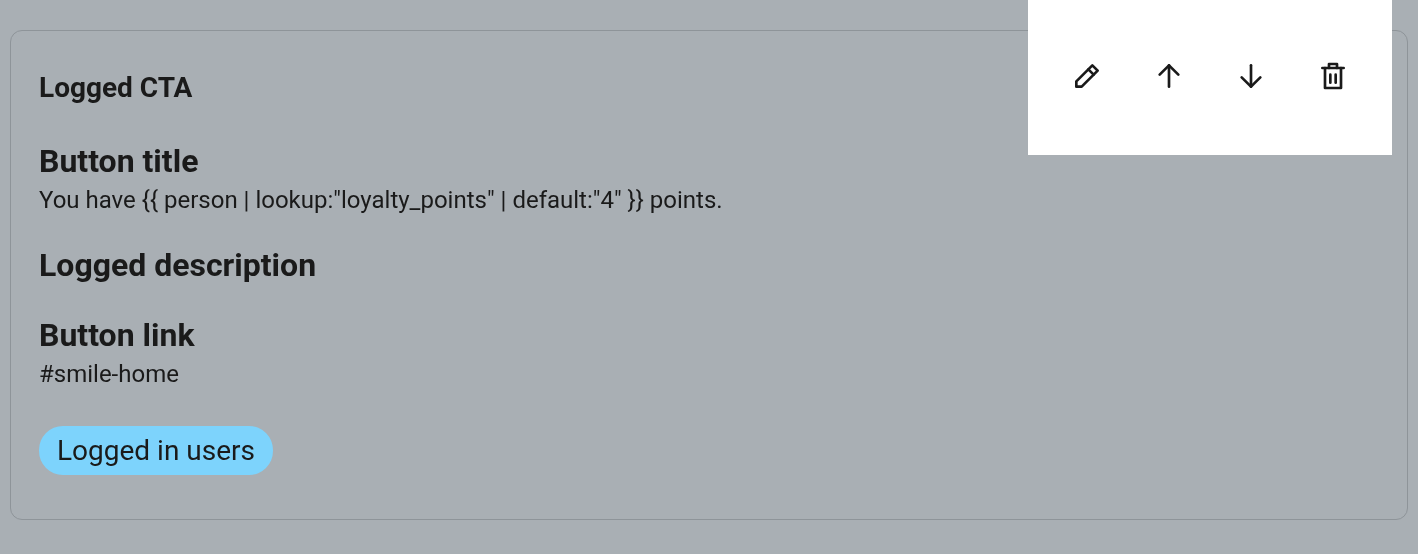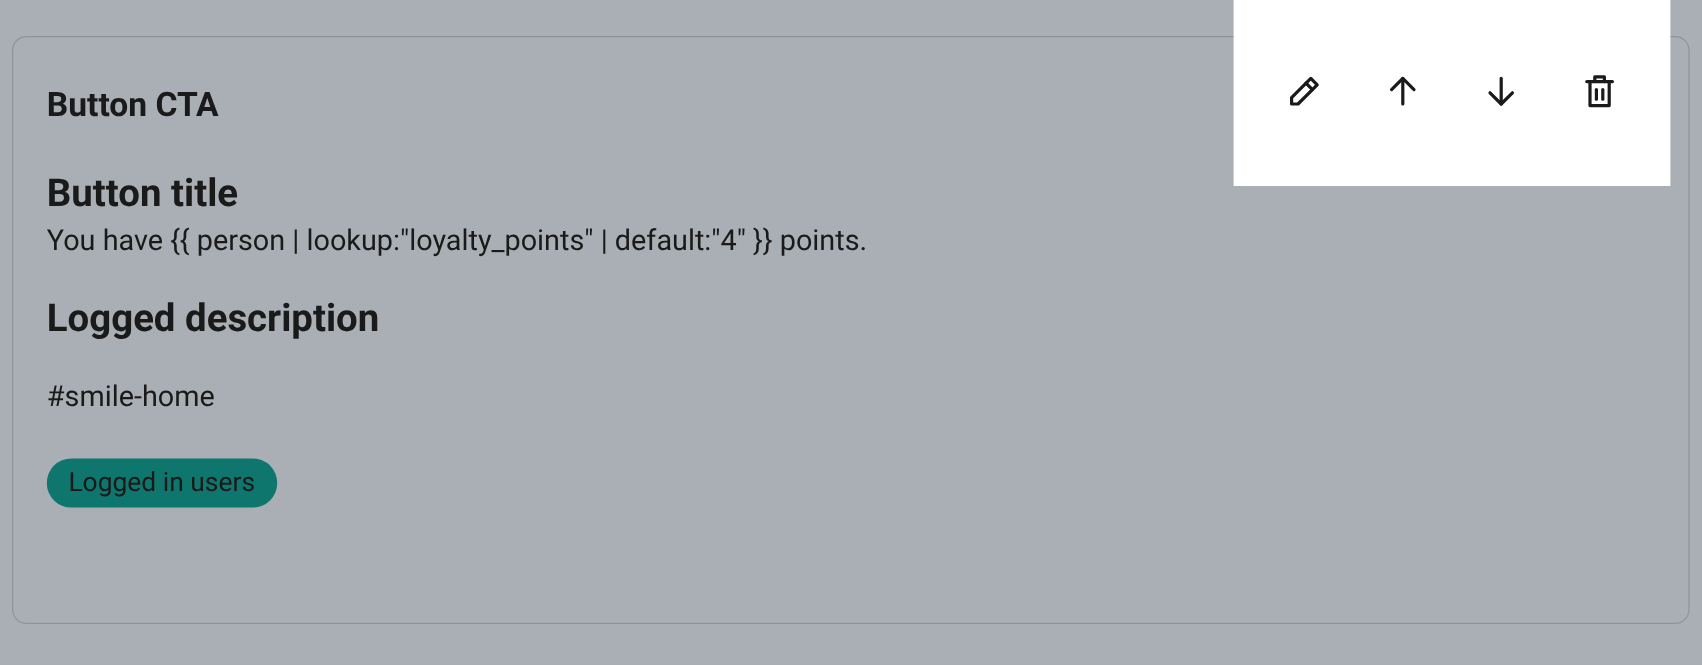"Button CTA" h2.card-title { text: Button -> Logged }
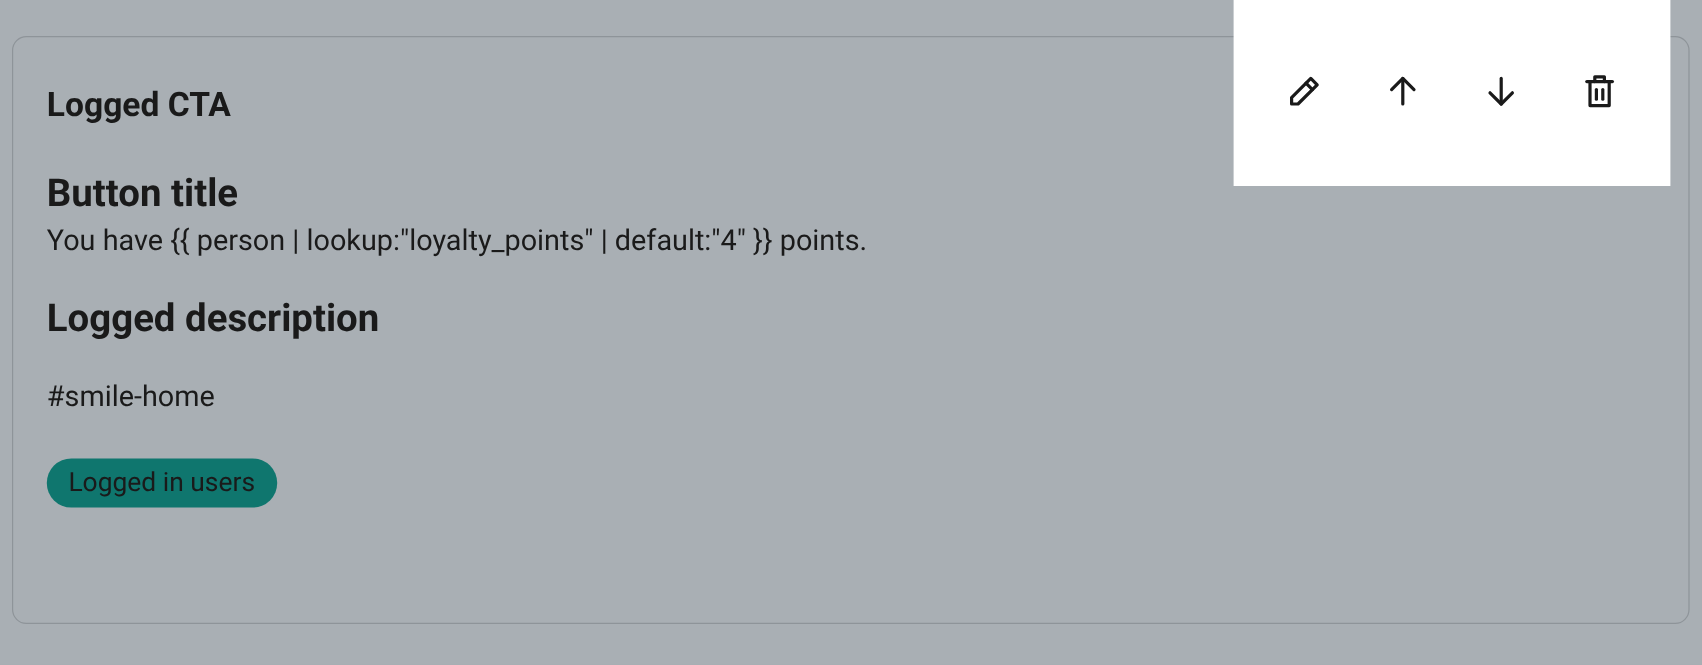"Button link" div.field-label { html: none -> <div>Button link</div> }
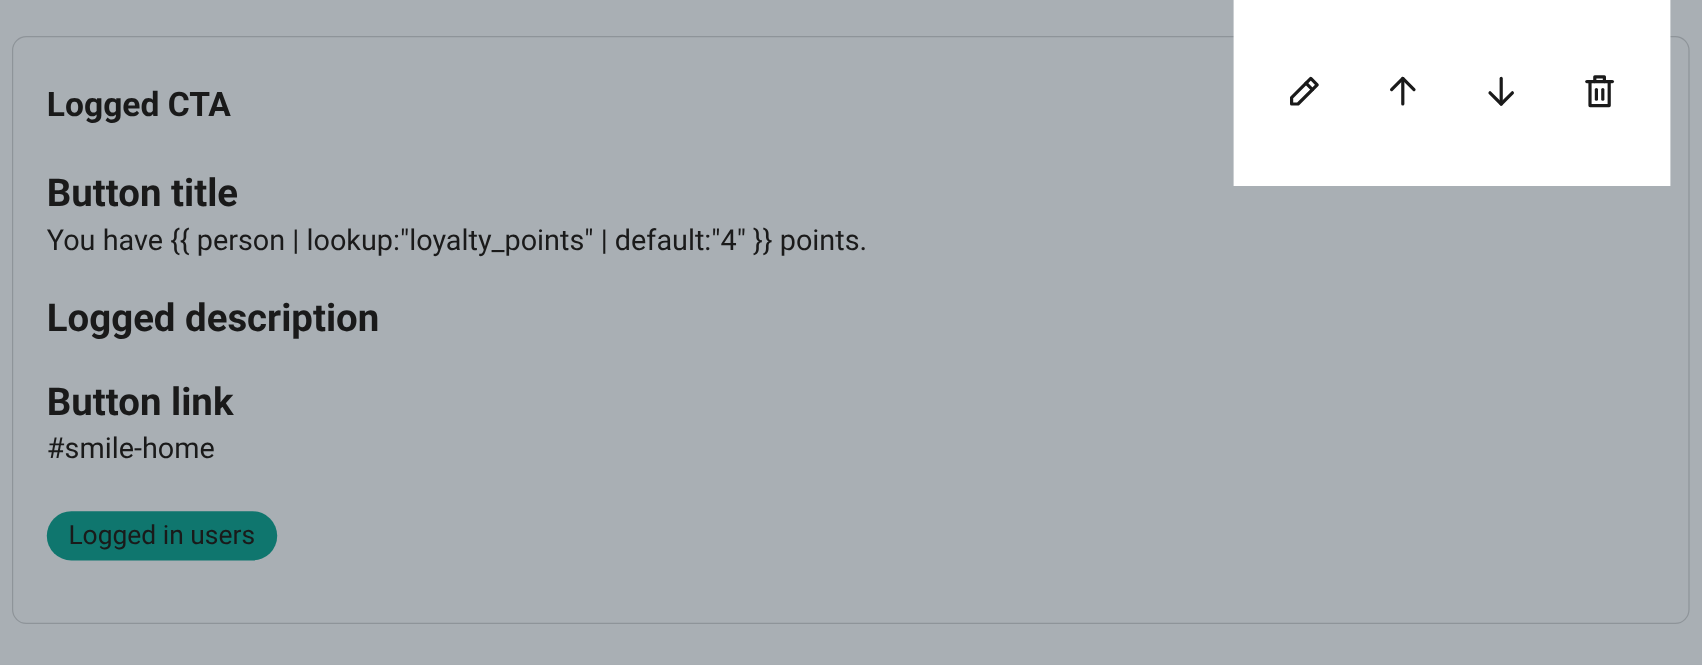"Logged in users" .tag { background: #0f766e -> #7dd3fc; font-size: 22px -> 28px }
